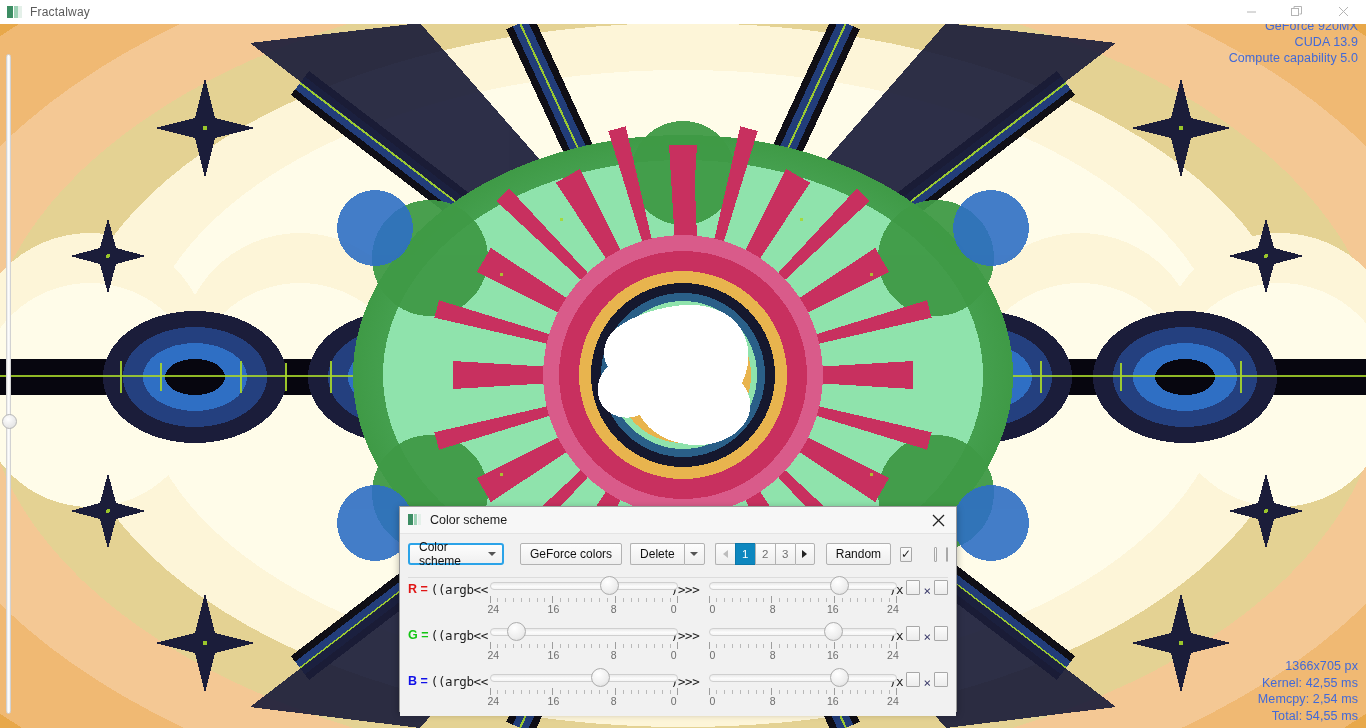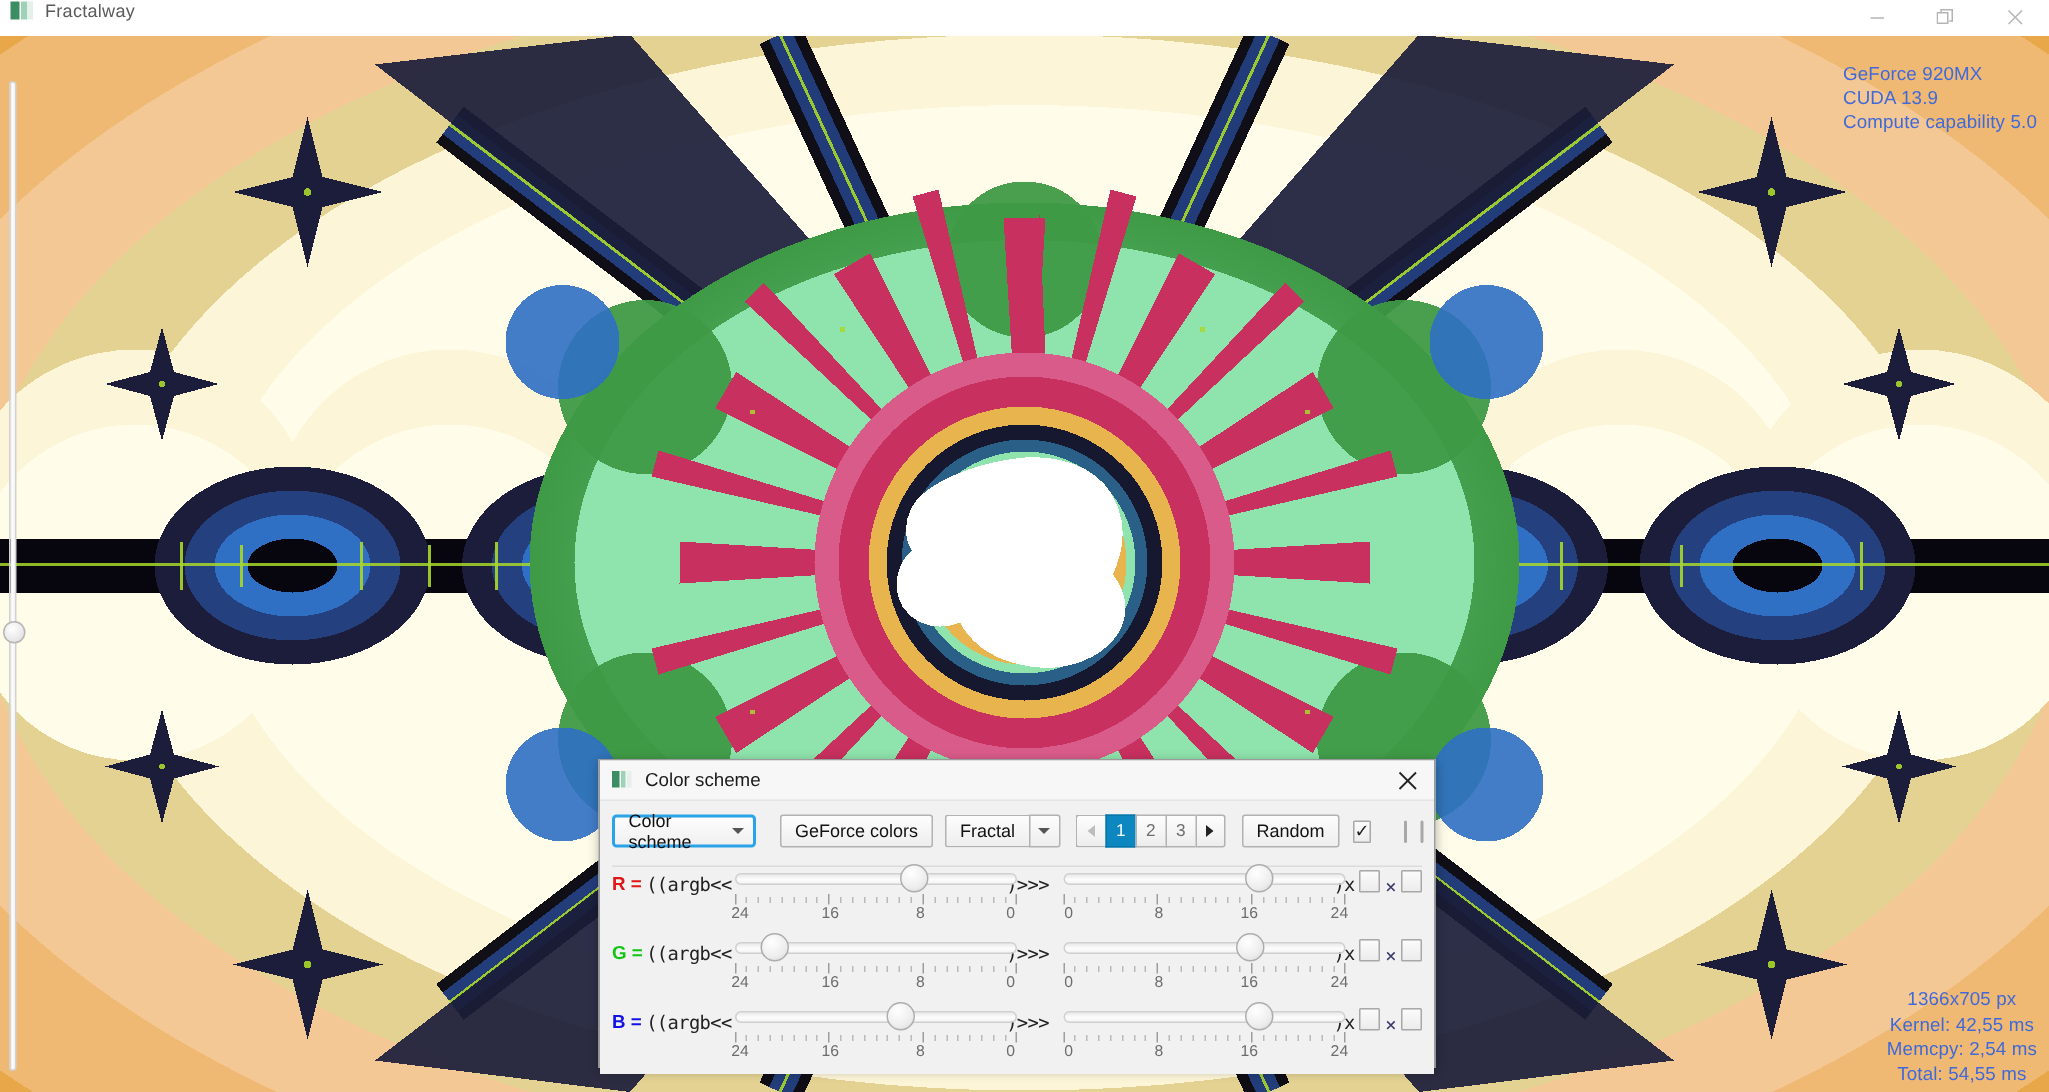"Fractalway" .titlebar { align-items: none -> center }
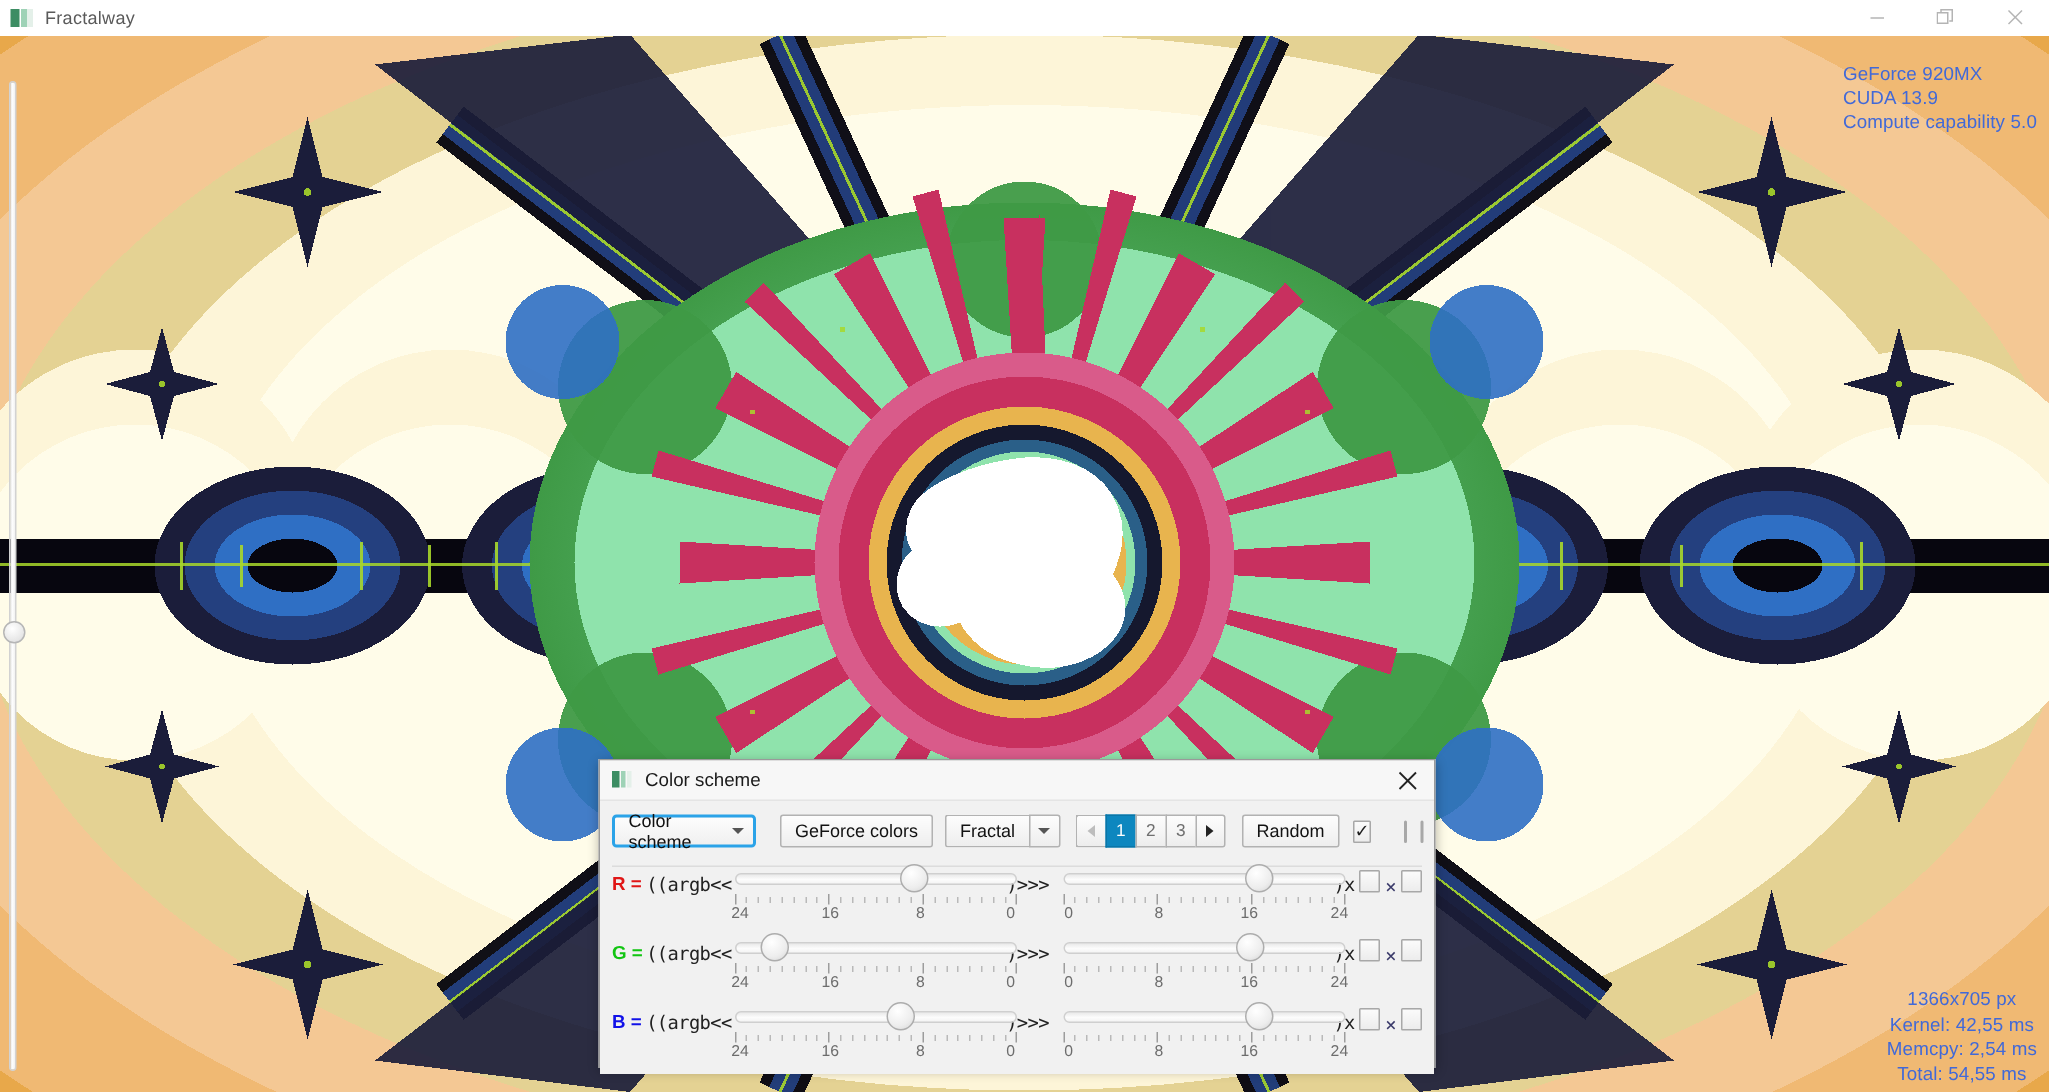"GeForce 920MX" .gpu-info { text-align: none -> right; top: 41px -> 18px }
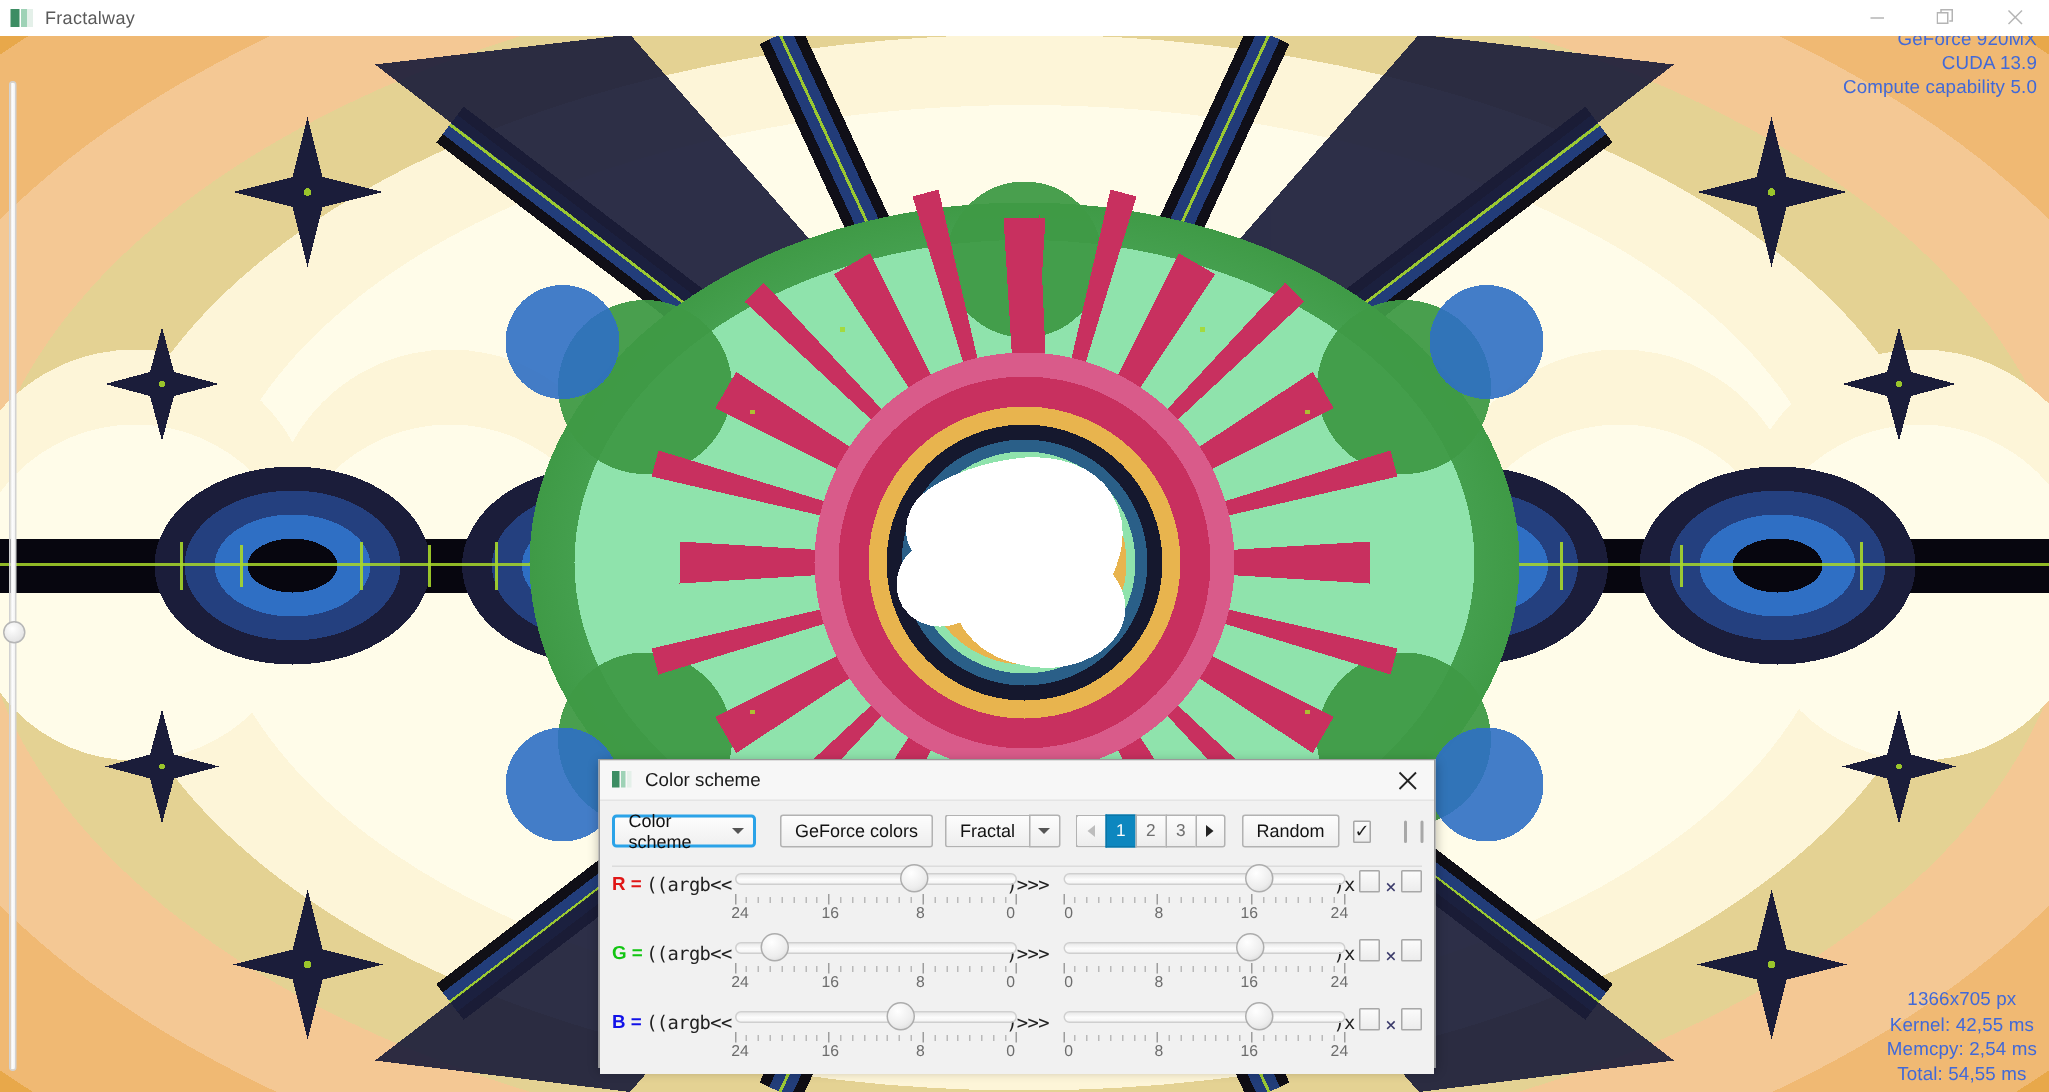"Fractal" div.btn { text: Fractal -> Delete }
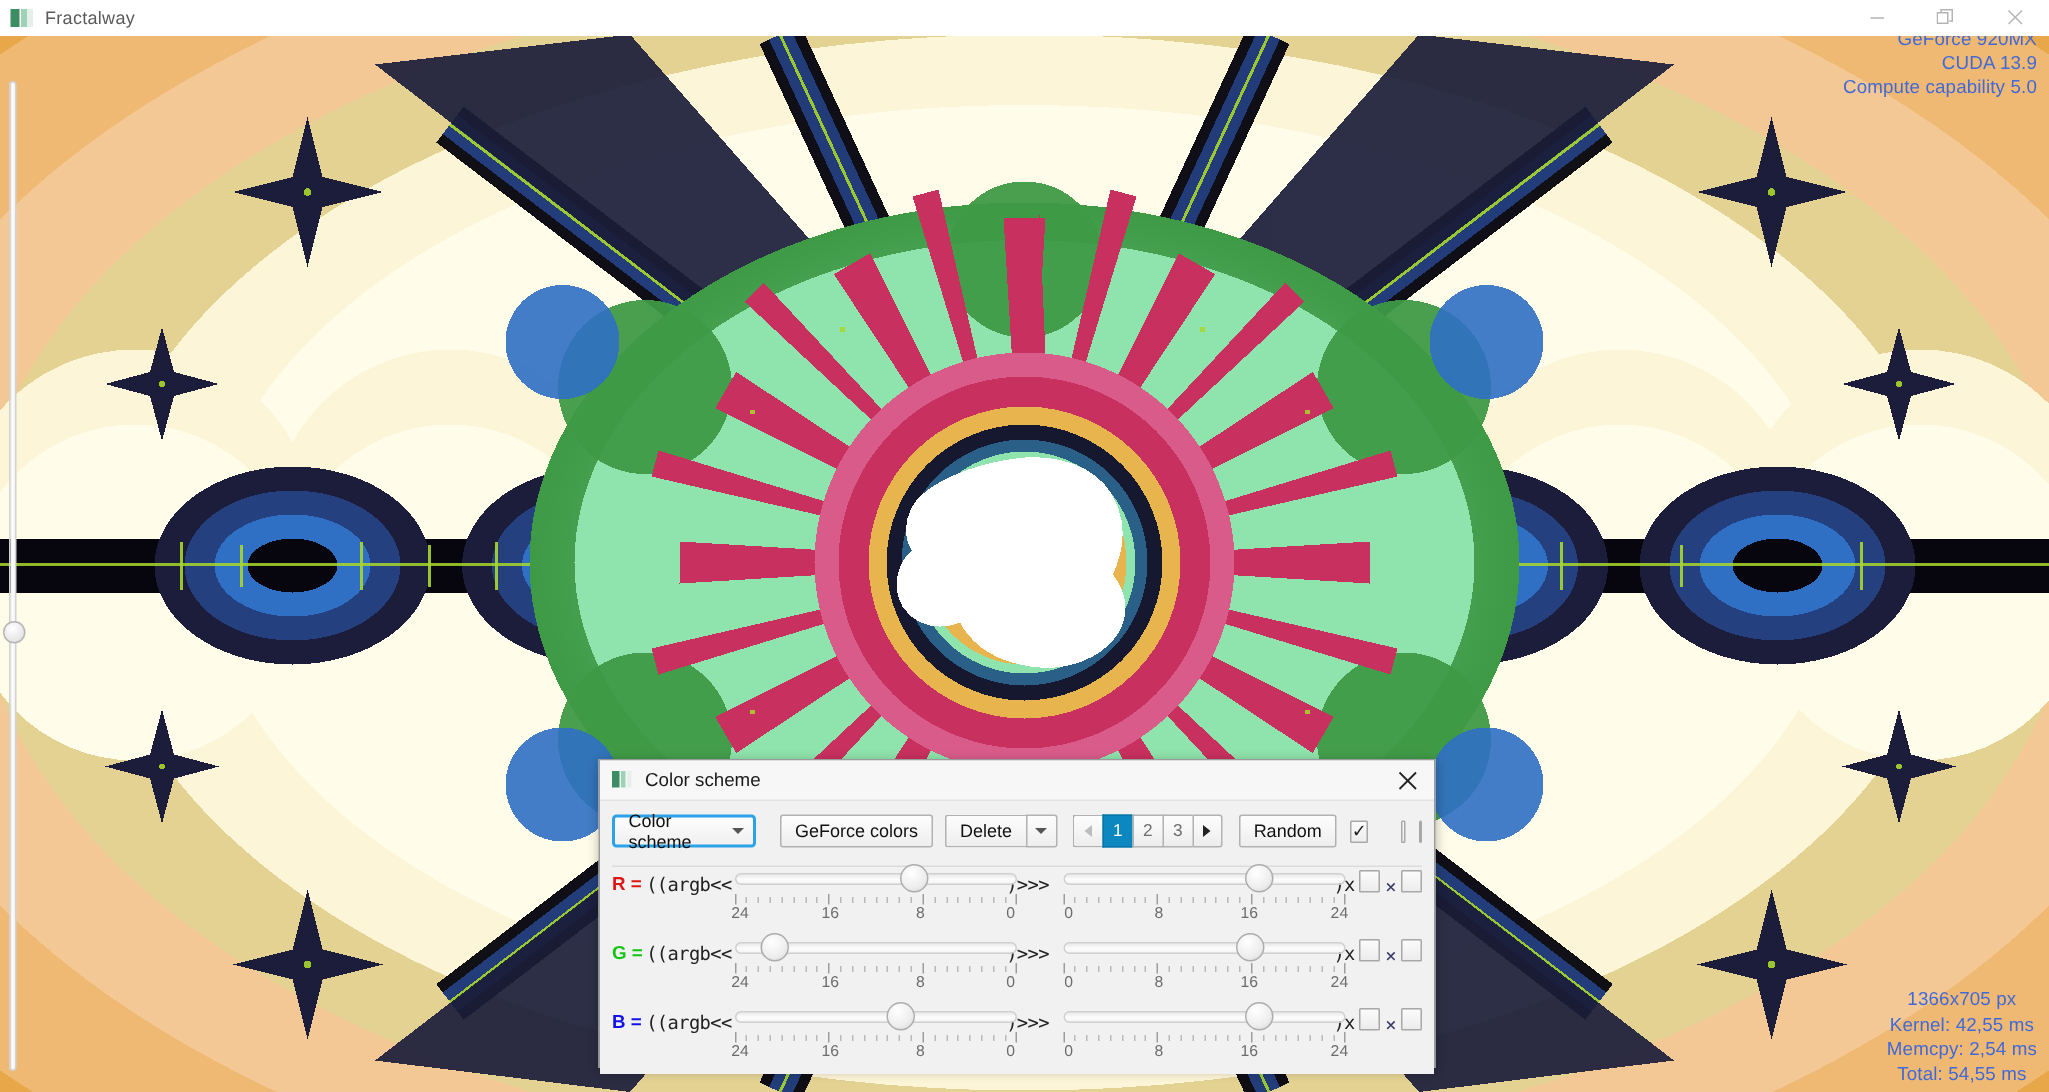"1366x705 px" .stats-info { text-align: center -> right }
